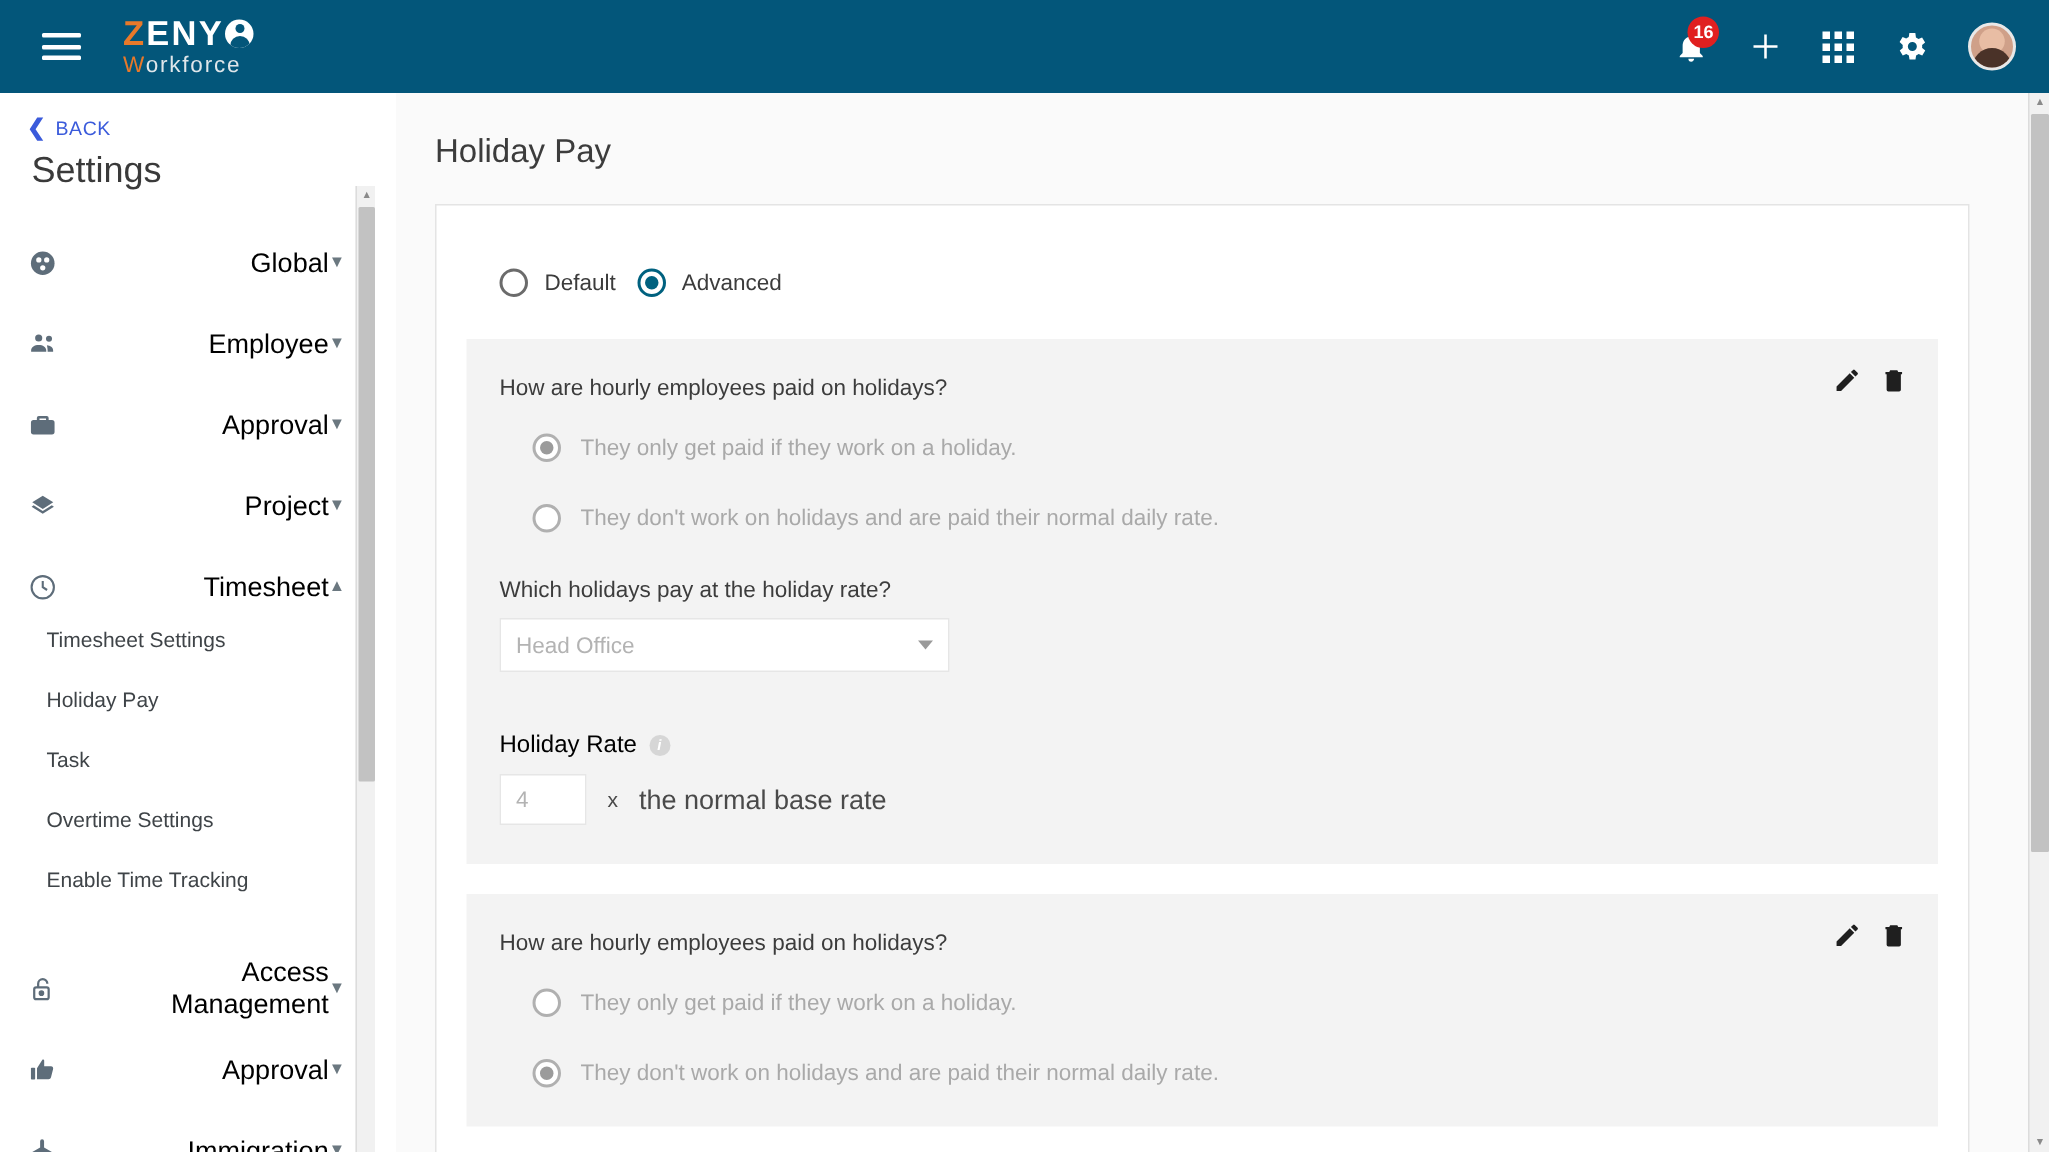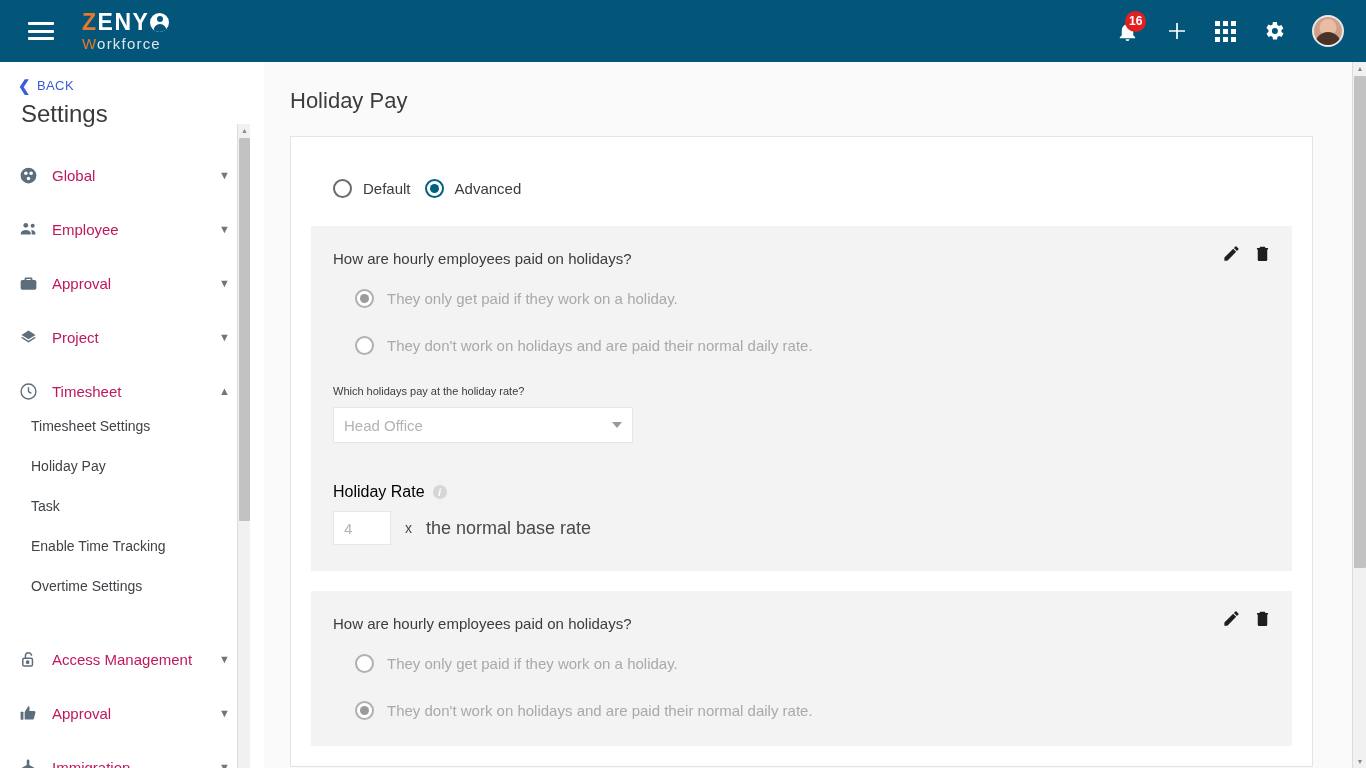"Global" .nav-label { color: #be185d -> #000000; font-size: 15px -> 18px; text-align: none -> right }
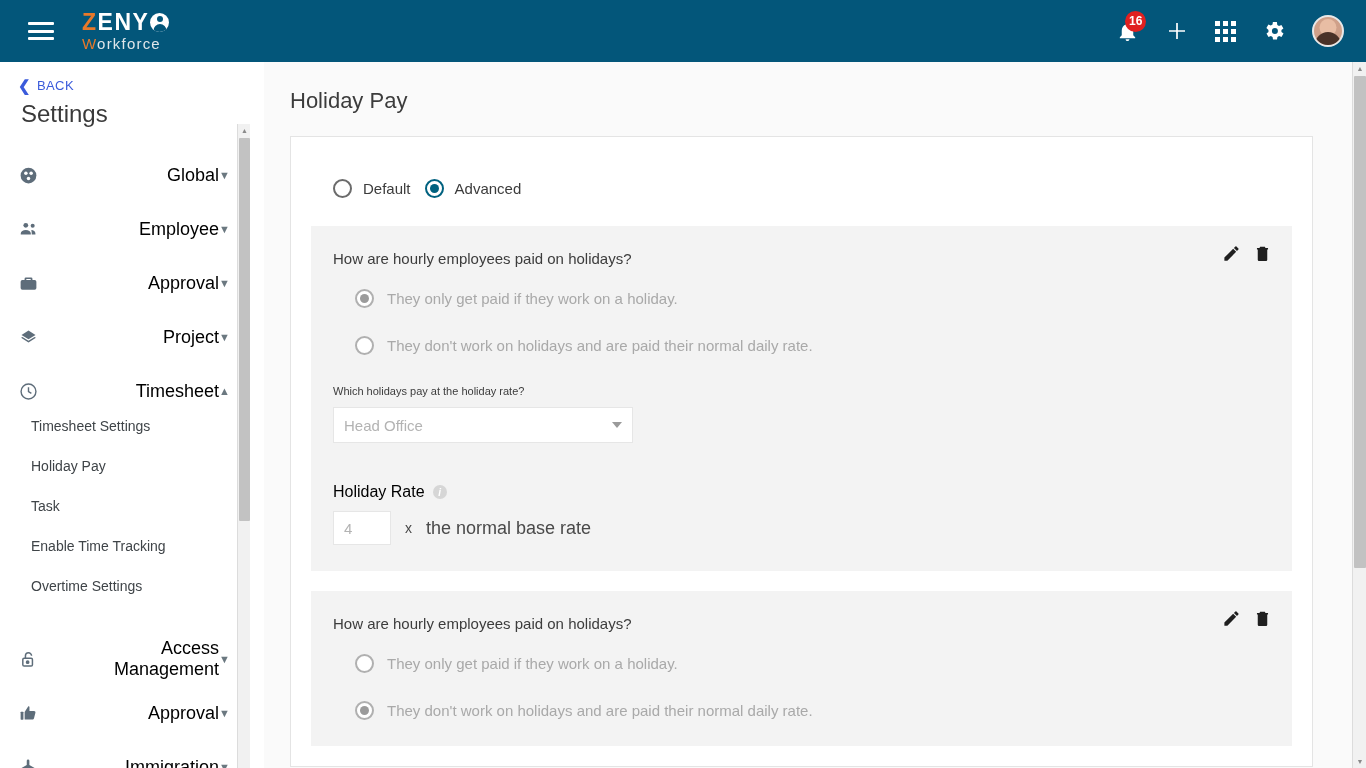"Which holidays pay at the" .field-label { font-size: 11px -> 15px }
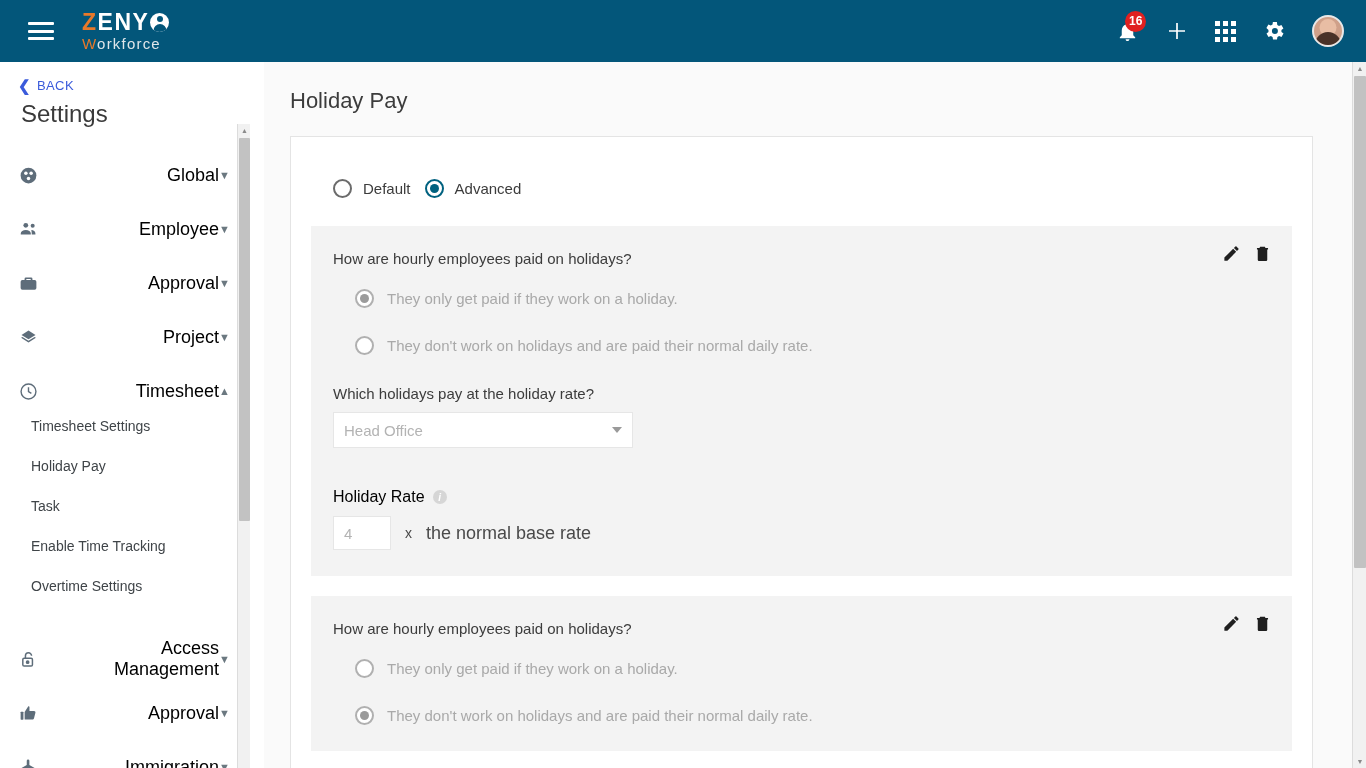"Enable Time Tracking" div.sub-item { order: before "Overtime Settings" -> after "Overtime Settings" }
